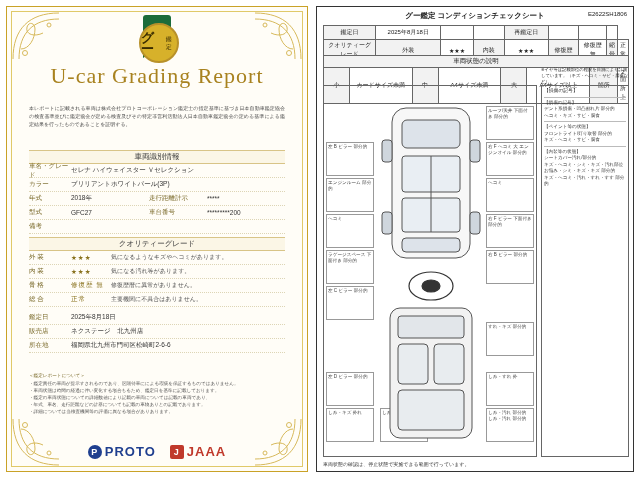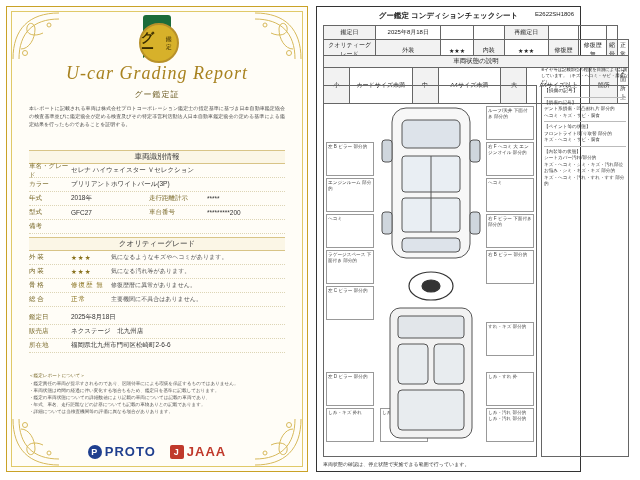"グー鑑定 コンディションチェックシート" .right { width: 265px -> 318px }
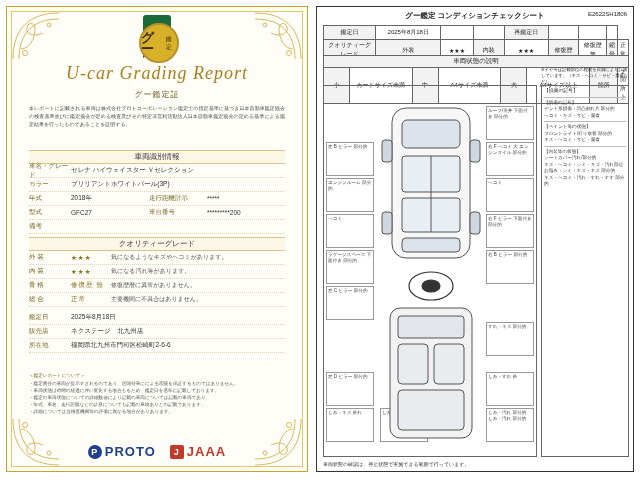"U-car Grading Report" .title { font-size: 18px -> 22px; font-style: italic -> none }
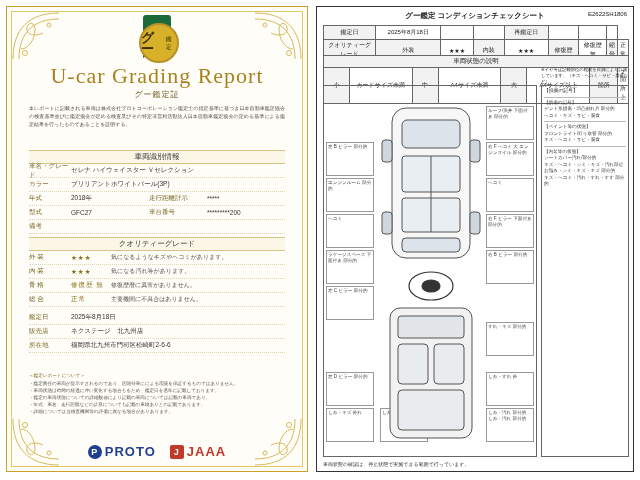"グー鑑定証" div.subtitle { html: <div>グー鑑定証</div> -> none }
